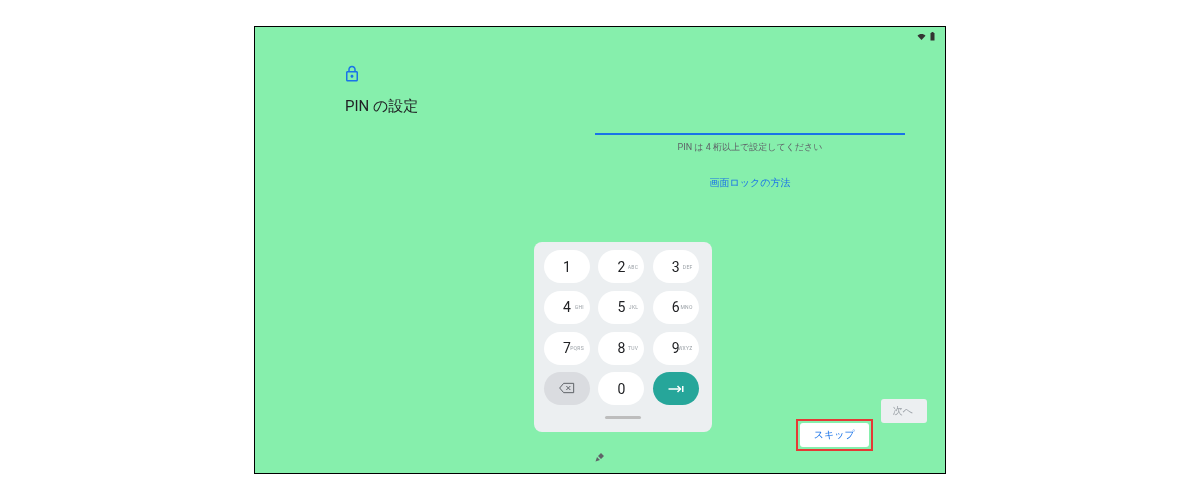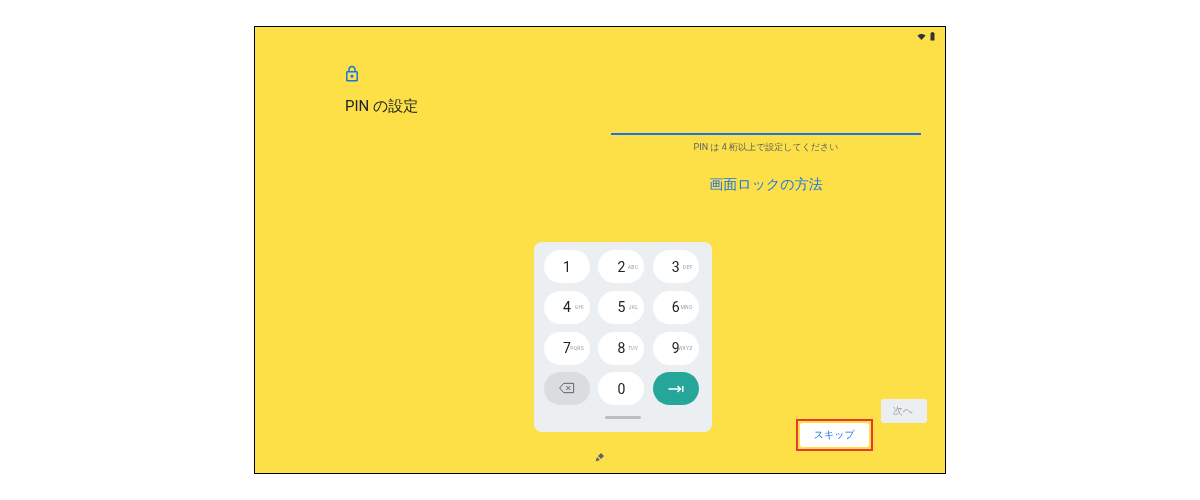"PIN の設定" .frame { background: #fde047 -> #86efac }
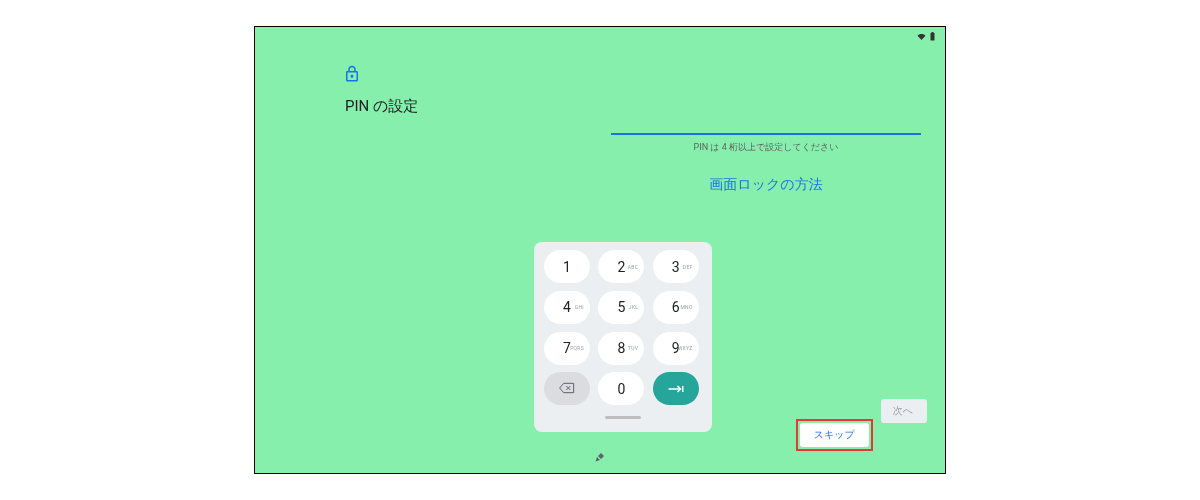"PIN は 4 桁以上で設定してください" .pin-input-area { left: 356px -> 340px }
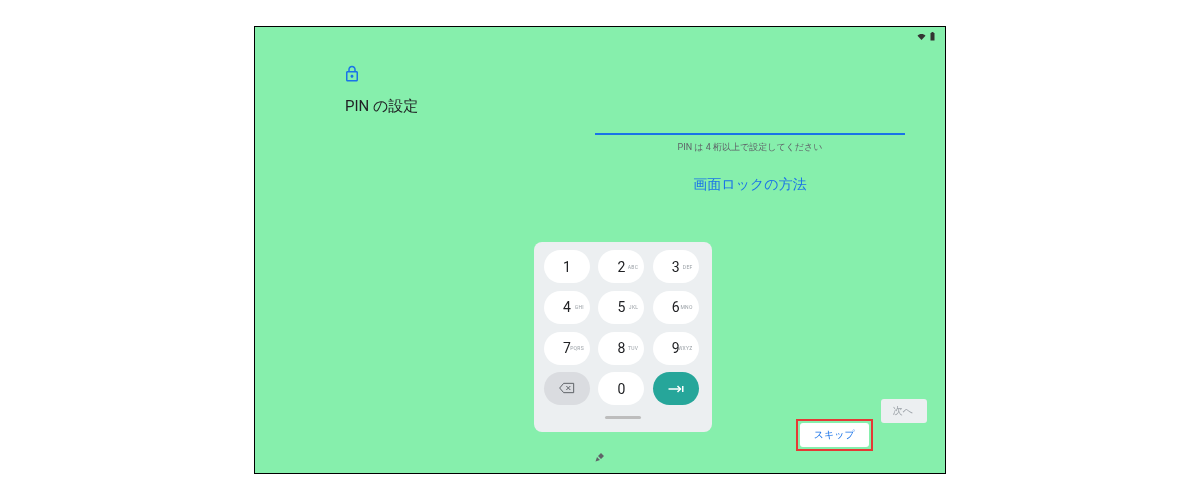"画面ロックの方法" .lock-method-link { font-size: 14px -> 10px }
